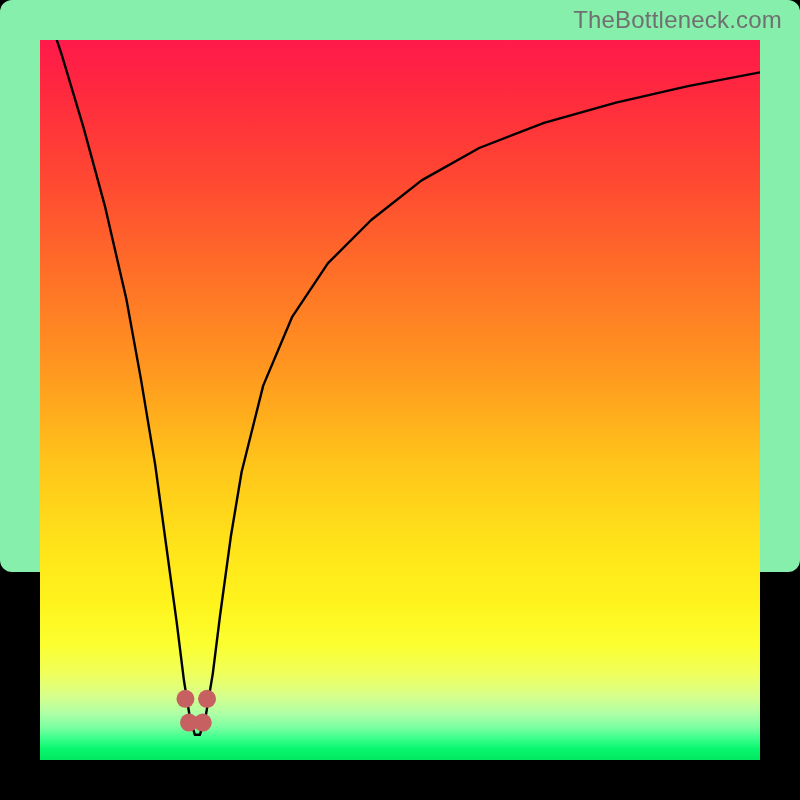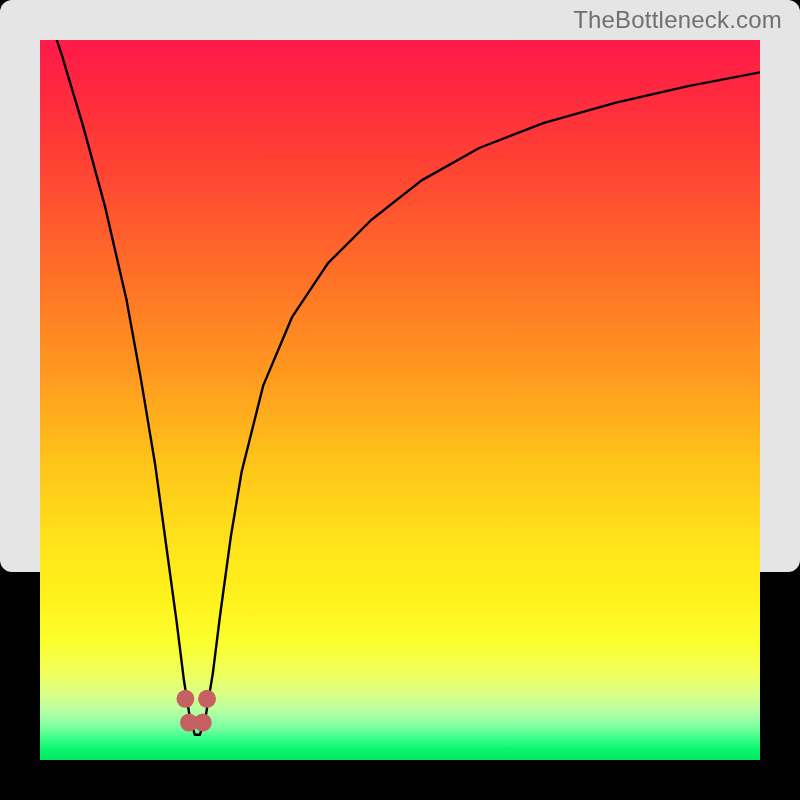"TheBottleneck.com" .frame { background: #e5e5e5 -> #86efac }
